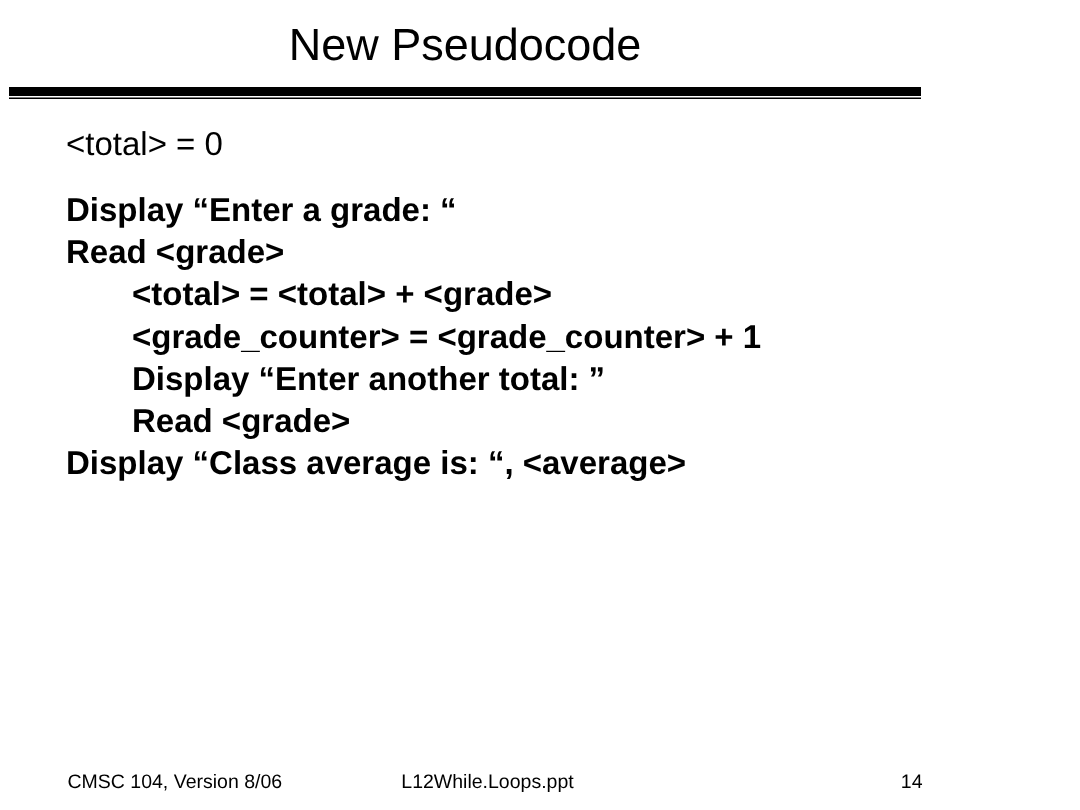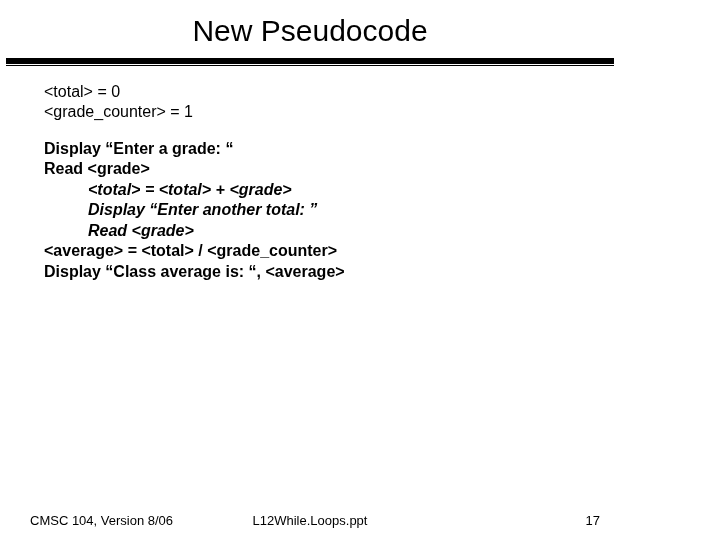"<total> = 0" .body { font-size: 16px -> 22px }
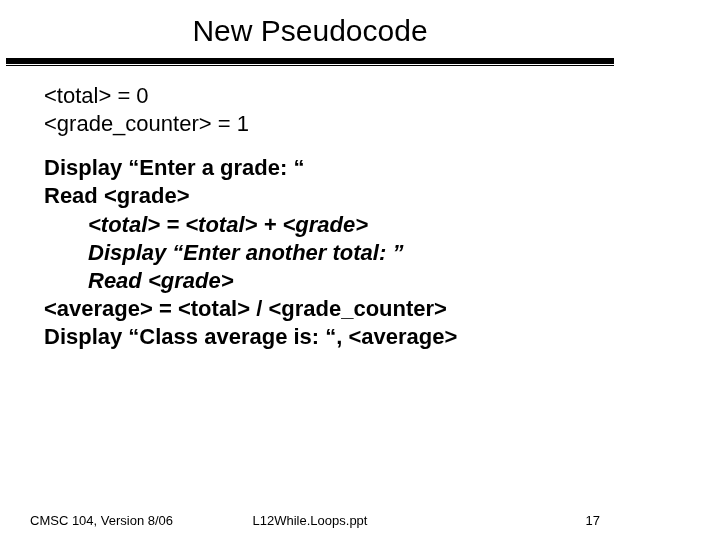"<grade_counter> = 1" div { html: <div>&lt;grade_counter&gt; = 1</div> -> none }
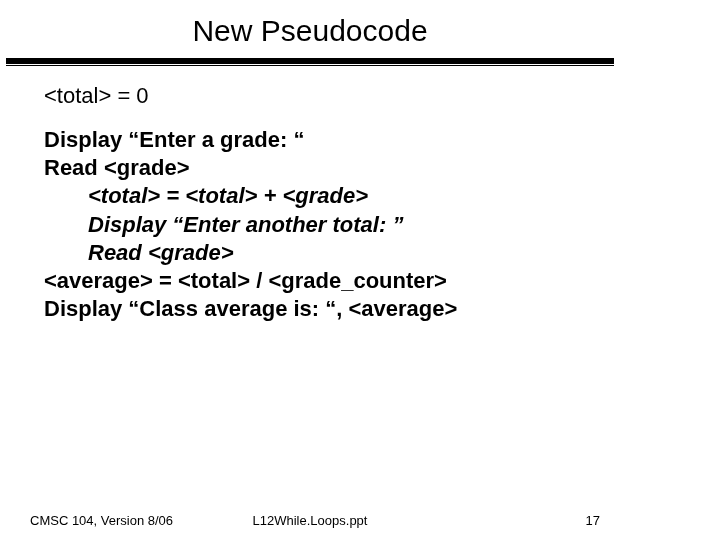"<total> = <total> + <grade>" .indent { font-style: italic -> none }
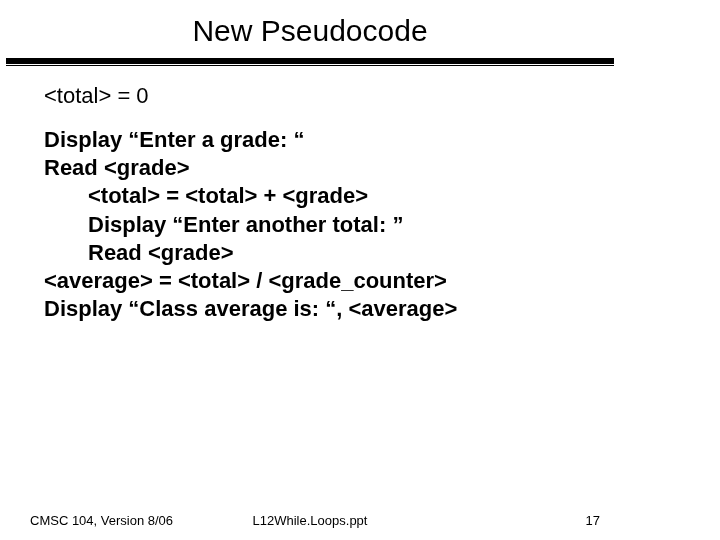"<grade_counter> = <grade_counter> + 1" div.indent { html: none -> <div>&lt;grade_counter&gt; = &lt;grade_counter&gt; + 1</div> }
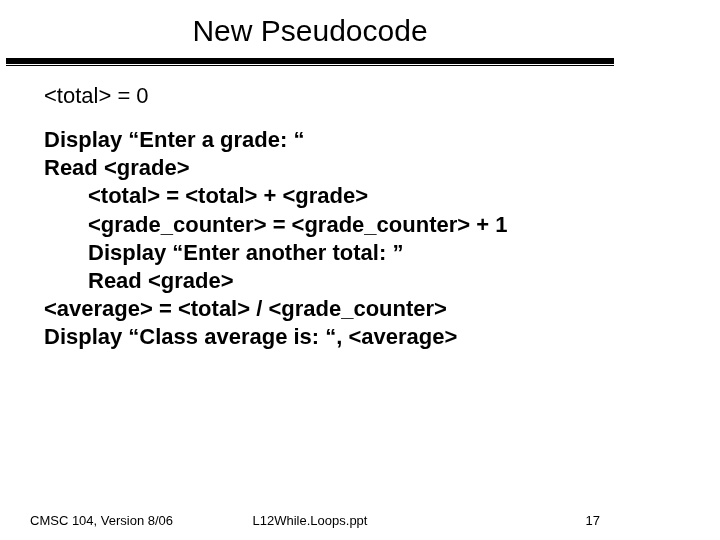"<average> = <total> / <grade_counter>" div { html: <div>&lt;average&gt; = &lt;total&gt; / &lt;grade_counter&gt;</div> -> none }
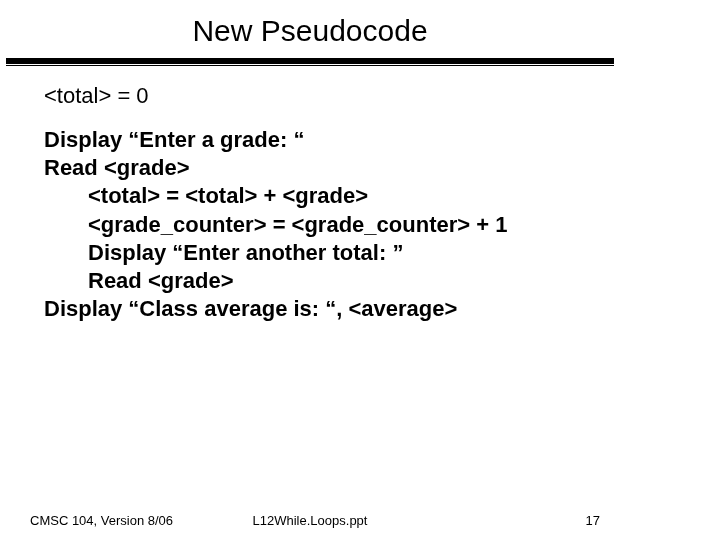"CMSC 104, Version 8/06" .footer { left: 0 -> 15px }
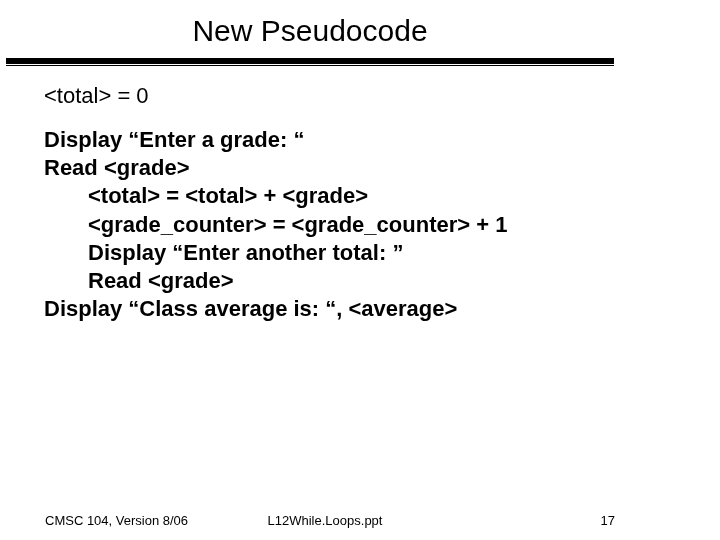"17" span.right { text: 17 -> 14 }
